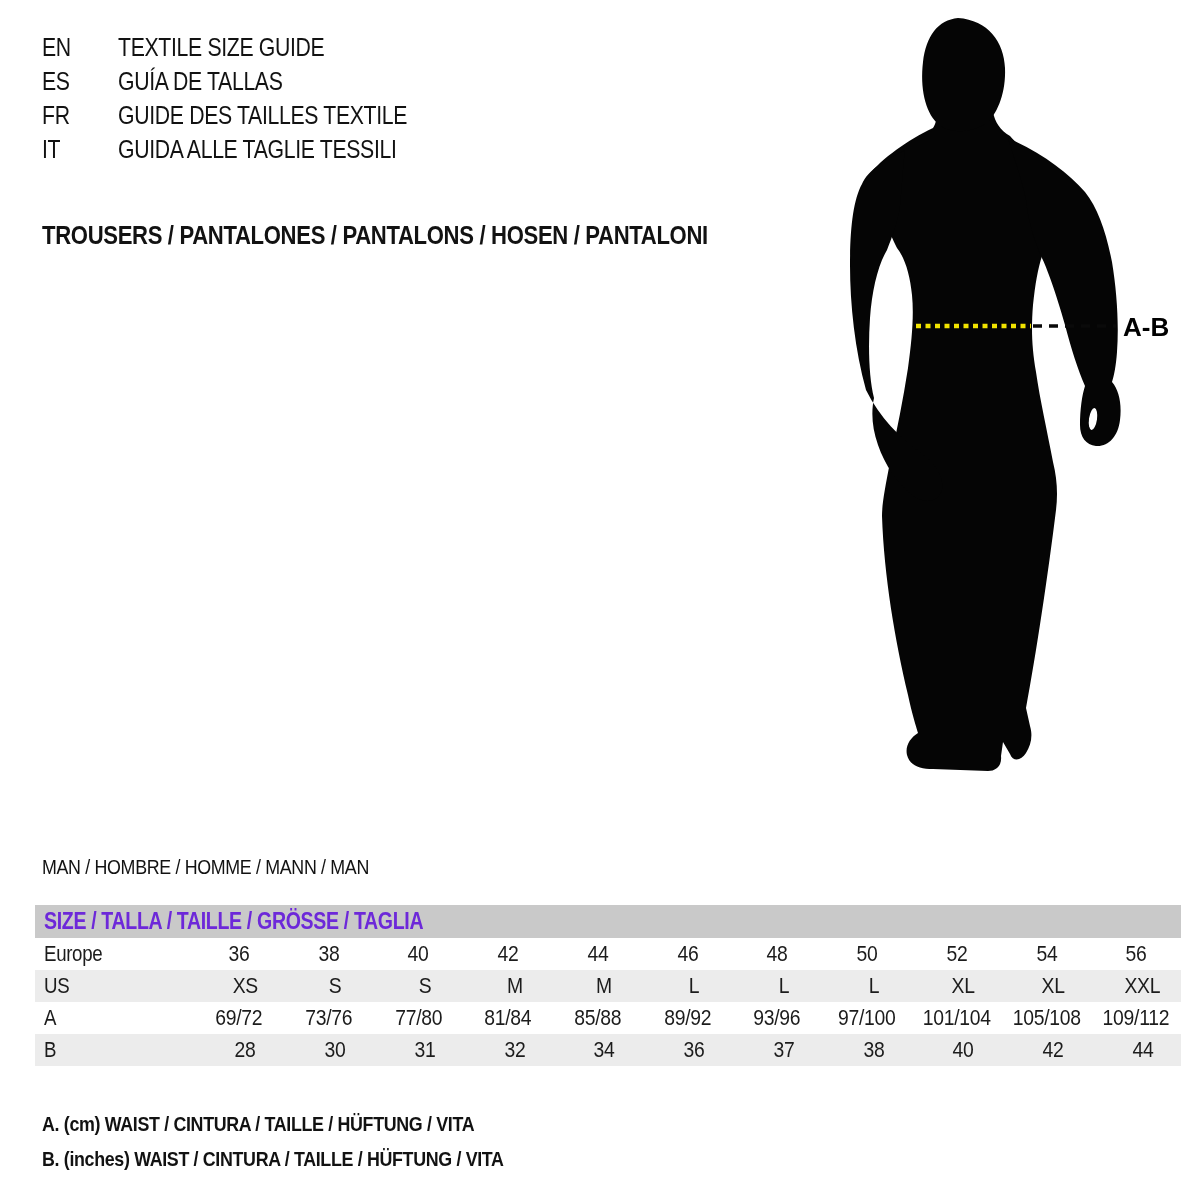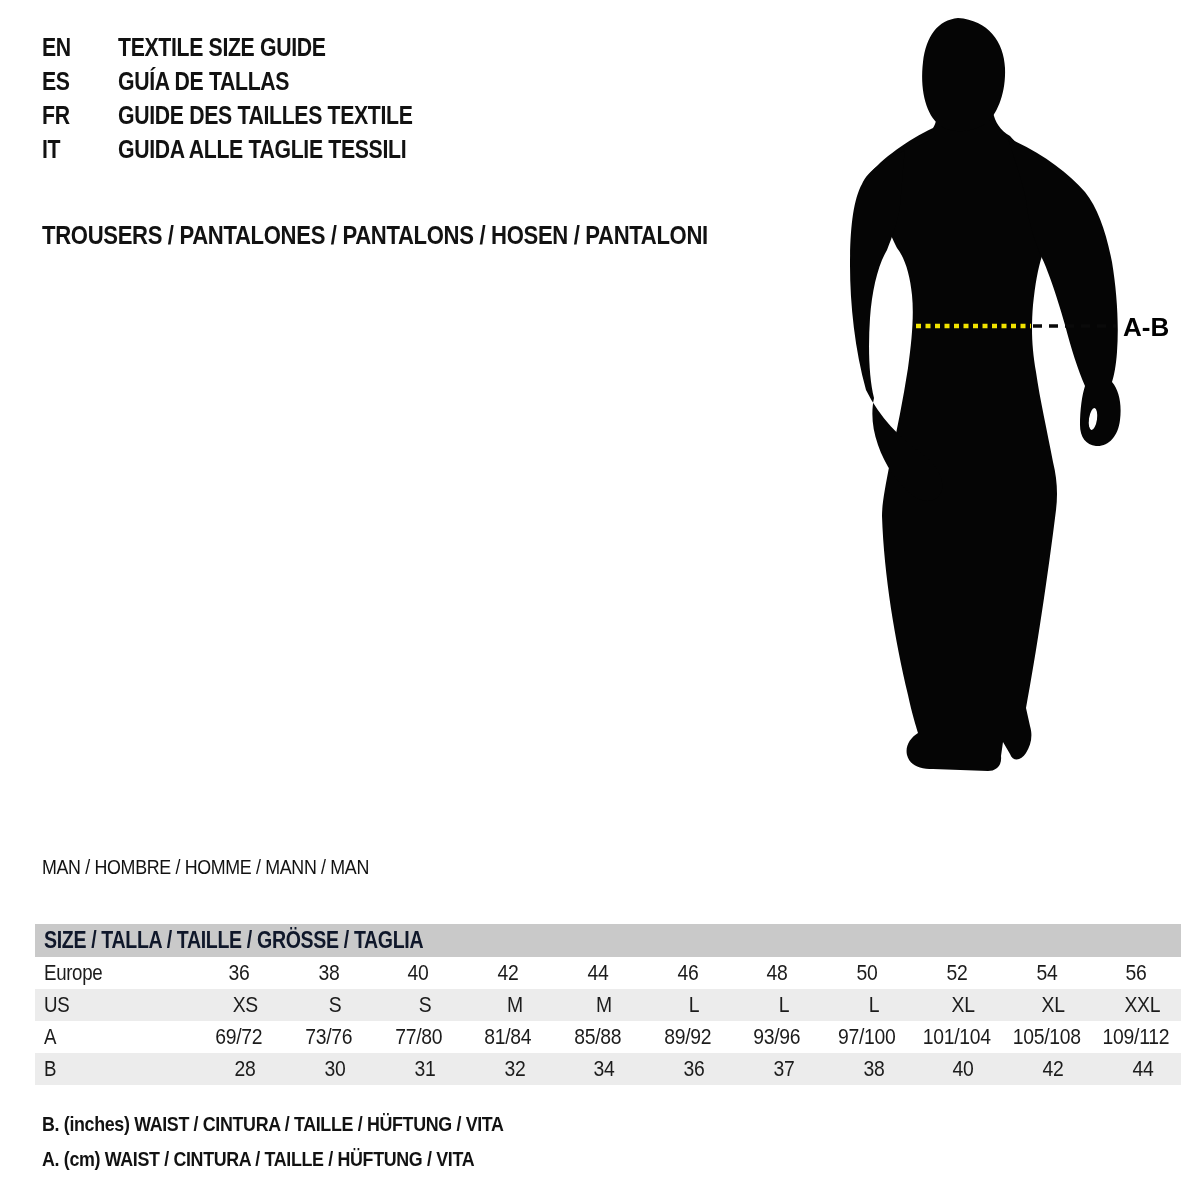"EN" .lang-row { font-weight: 700 -> 400 }
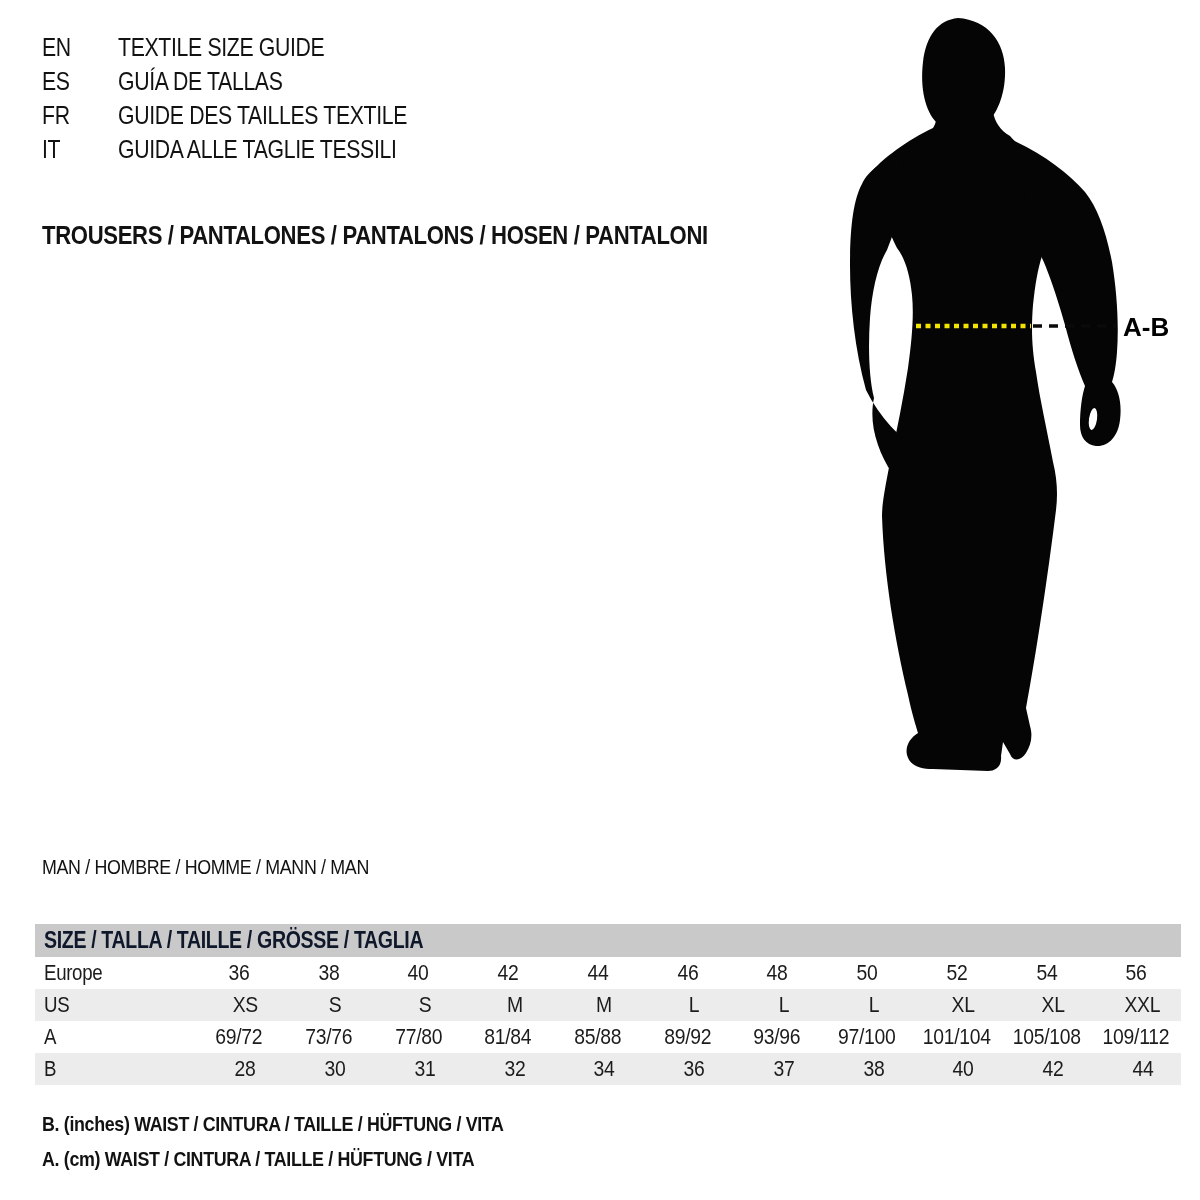"SIZE / TALLA / TAILLE" .thead { color: #0f172a -> #6d28d9; margin-top: 19px -> none }
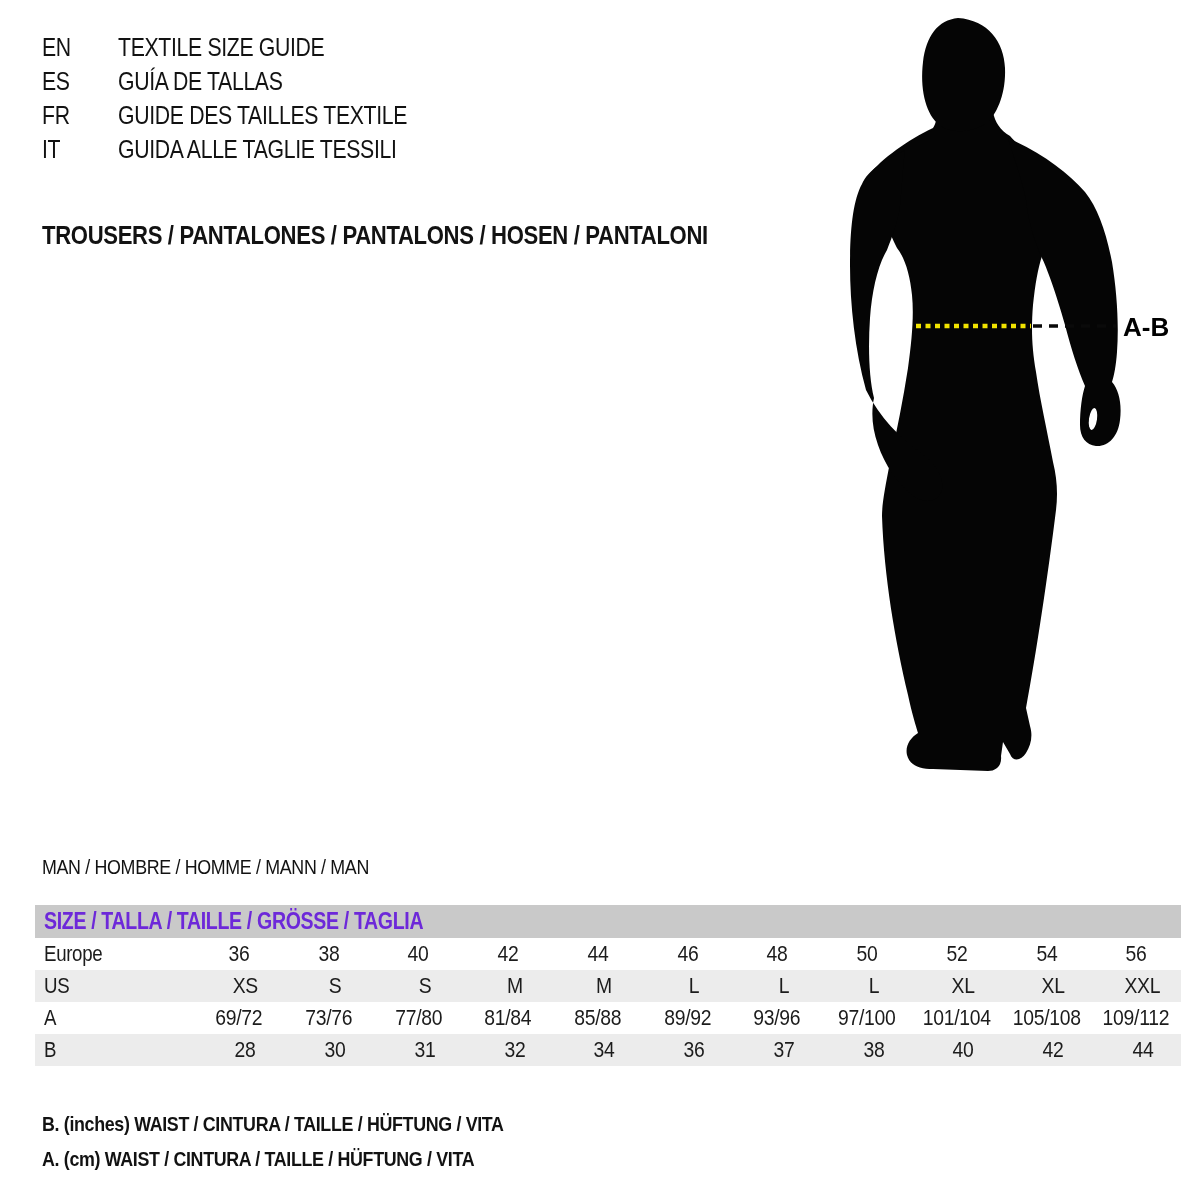"B. (inches) WAIST / CINTURA" div.note-line { order: before "A. (cm) WAIST / CINTURA" -> after "A. (cm) WAIST / CINTURA" }
